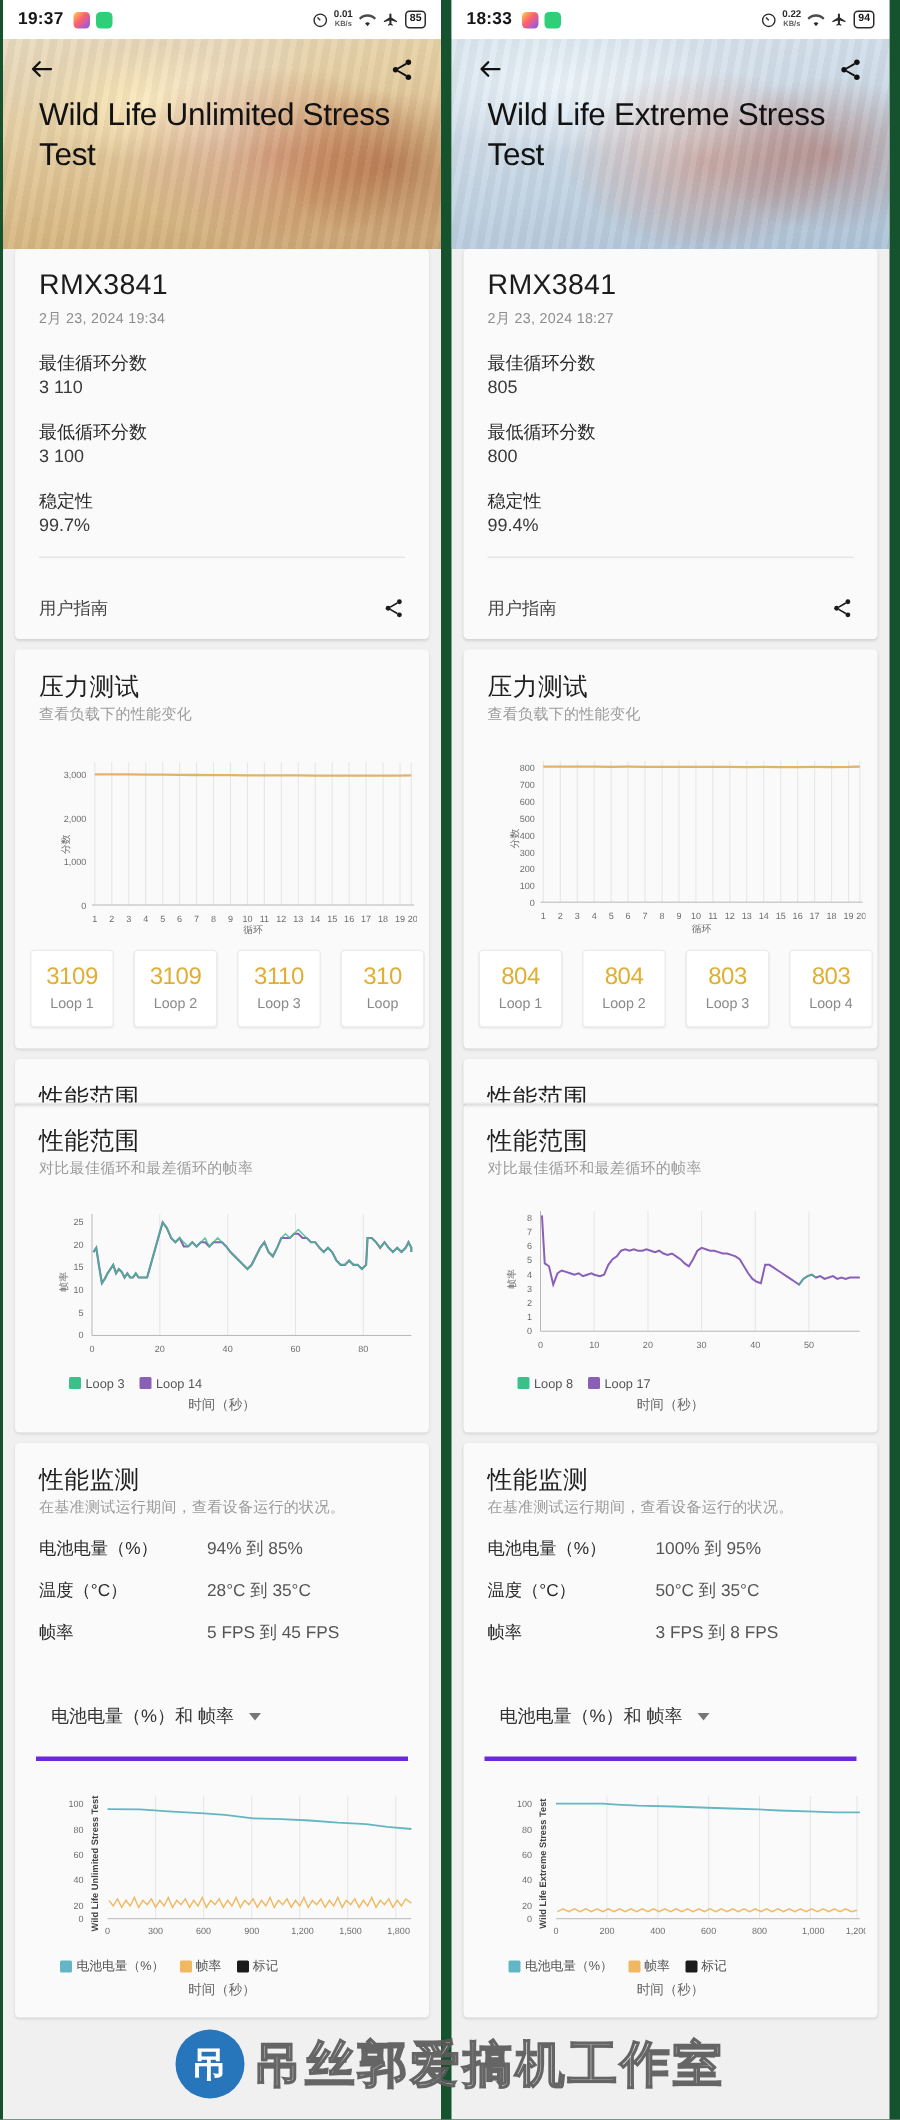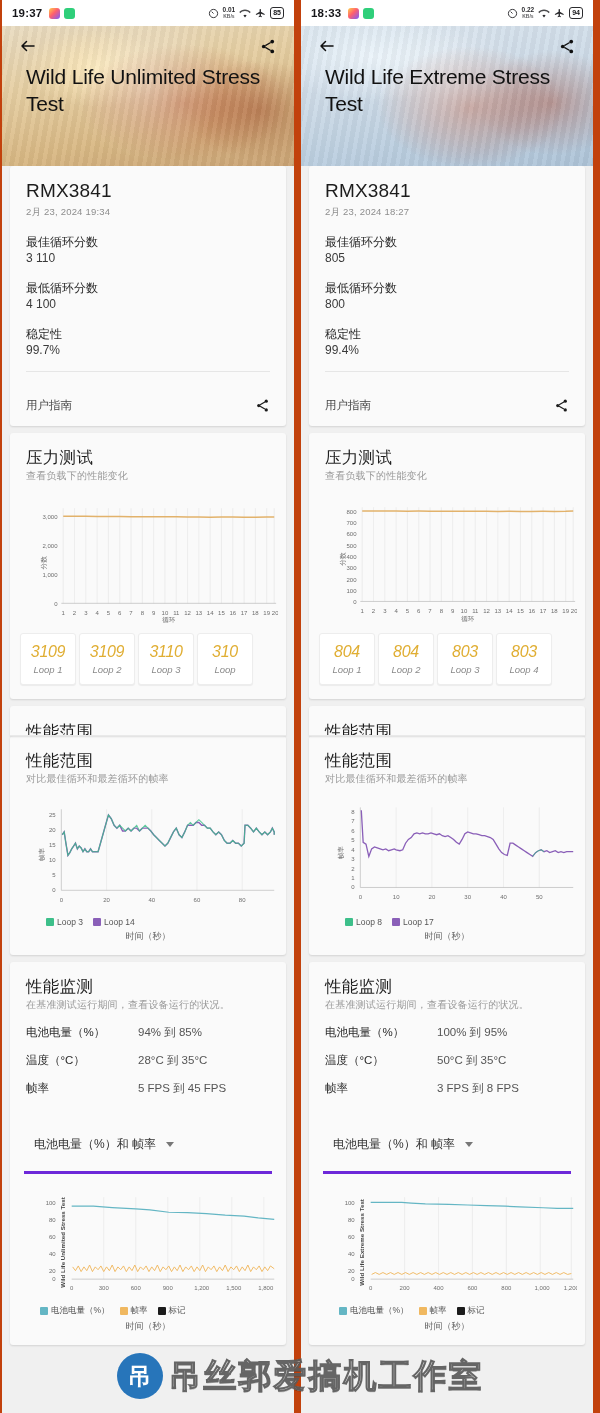"19:37" .stage { background: #c2410c -> #14532d }
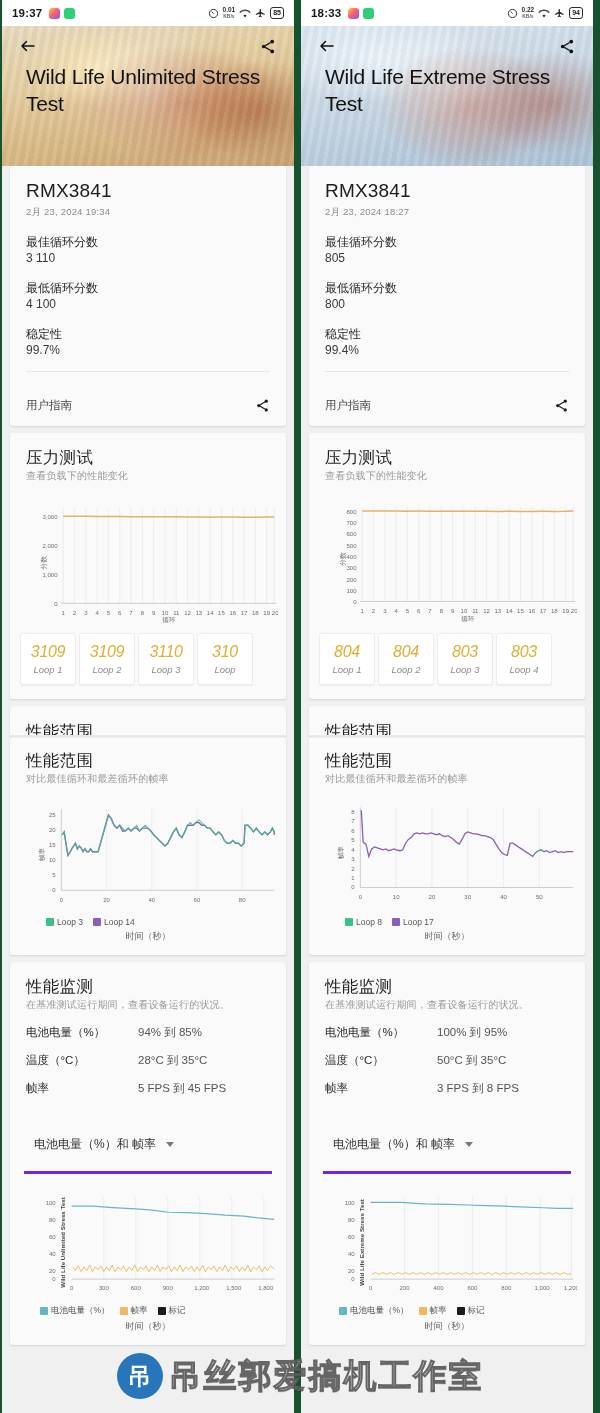"4 100" span.val { text: 4 100 -> 3 100 }
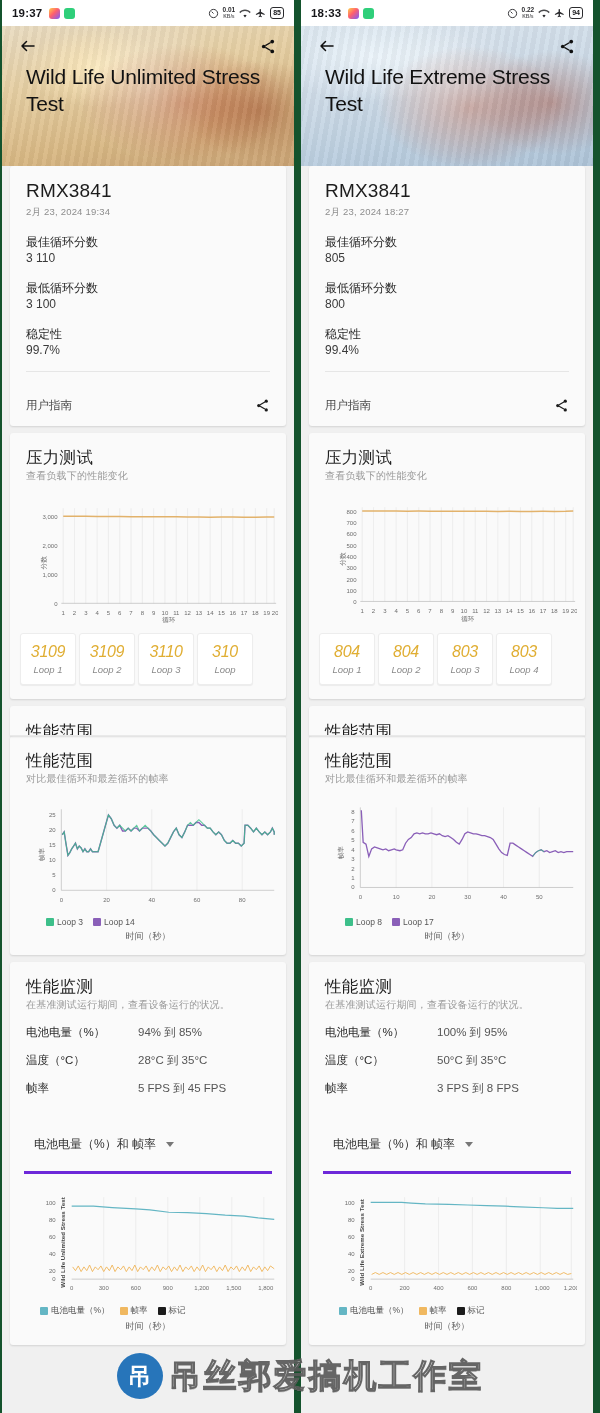"3109" .loops { font-style: italic -> none; gap: 3px -> 13px }
